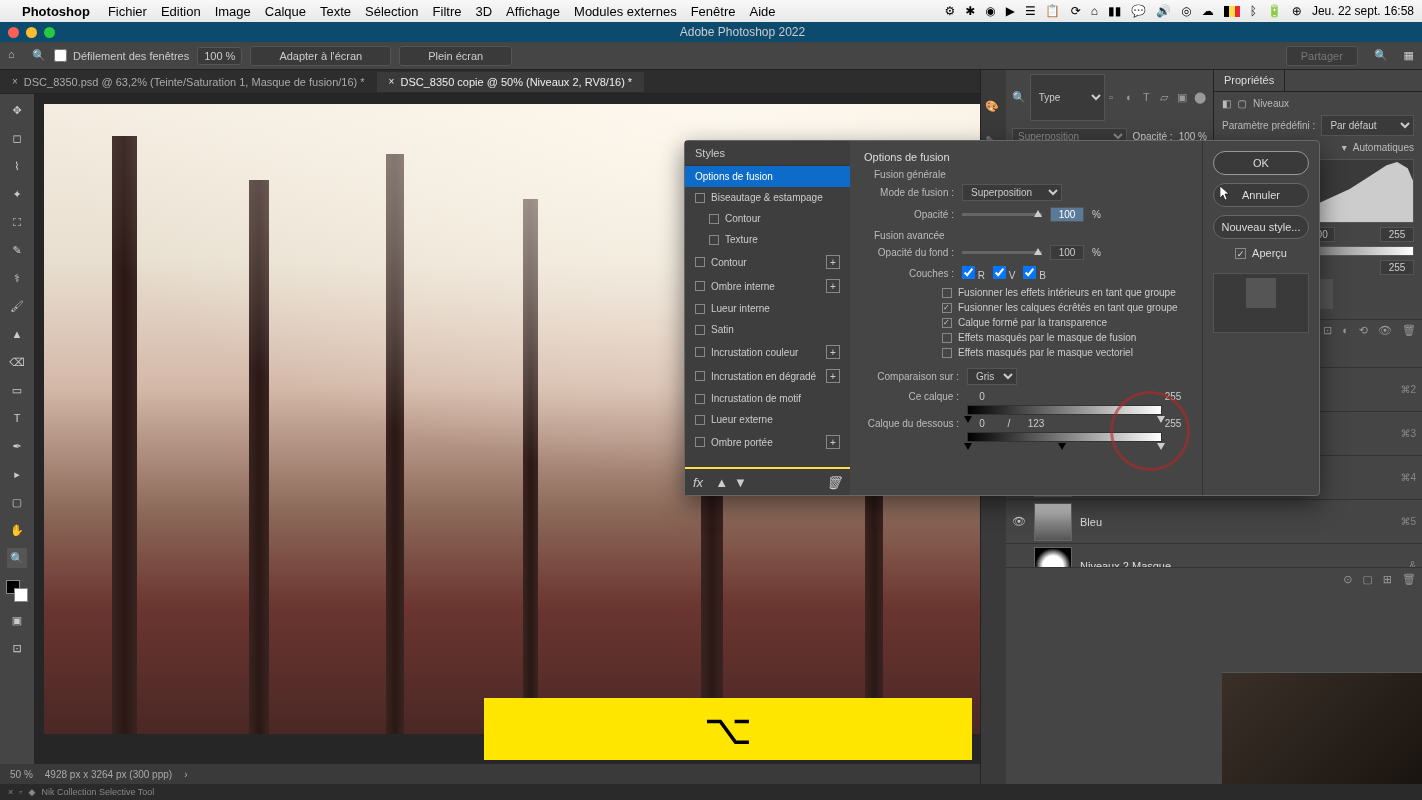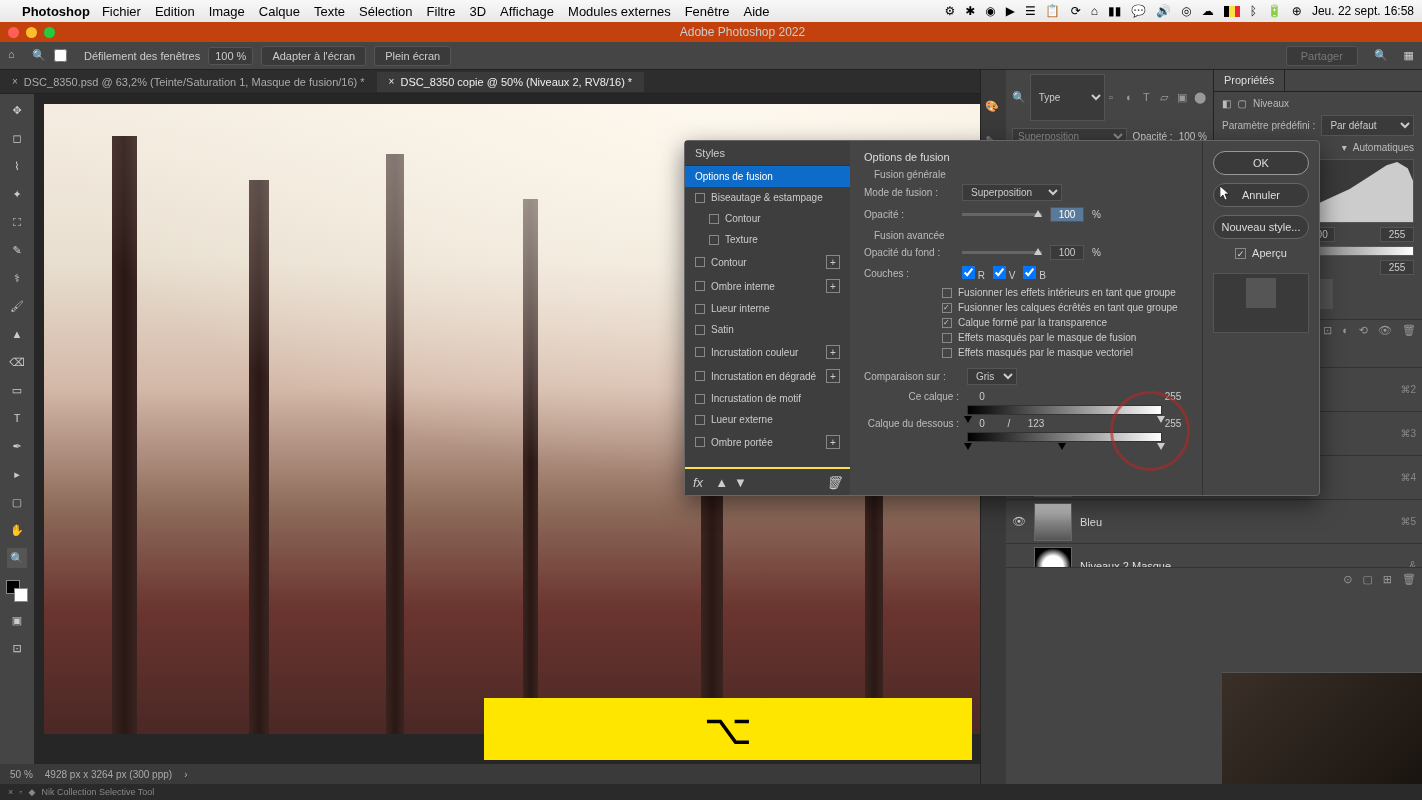"Photoshop" .menubar .app-name { margin-right: 12px -> 18px }
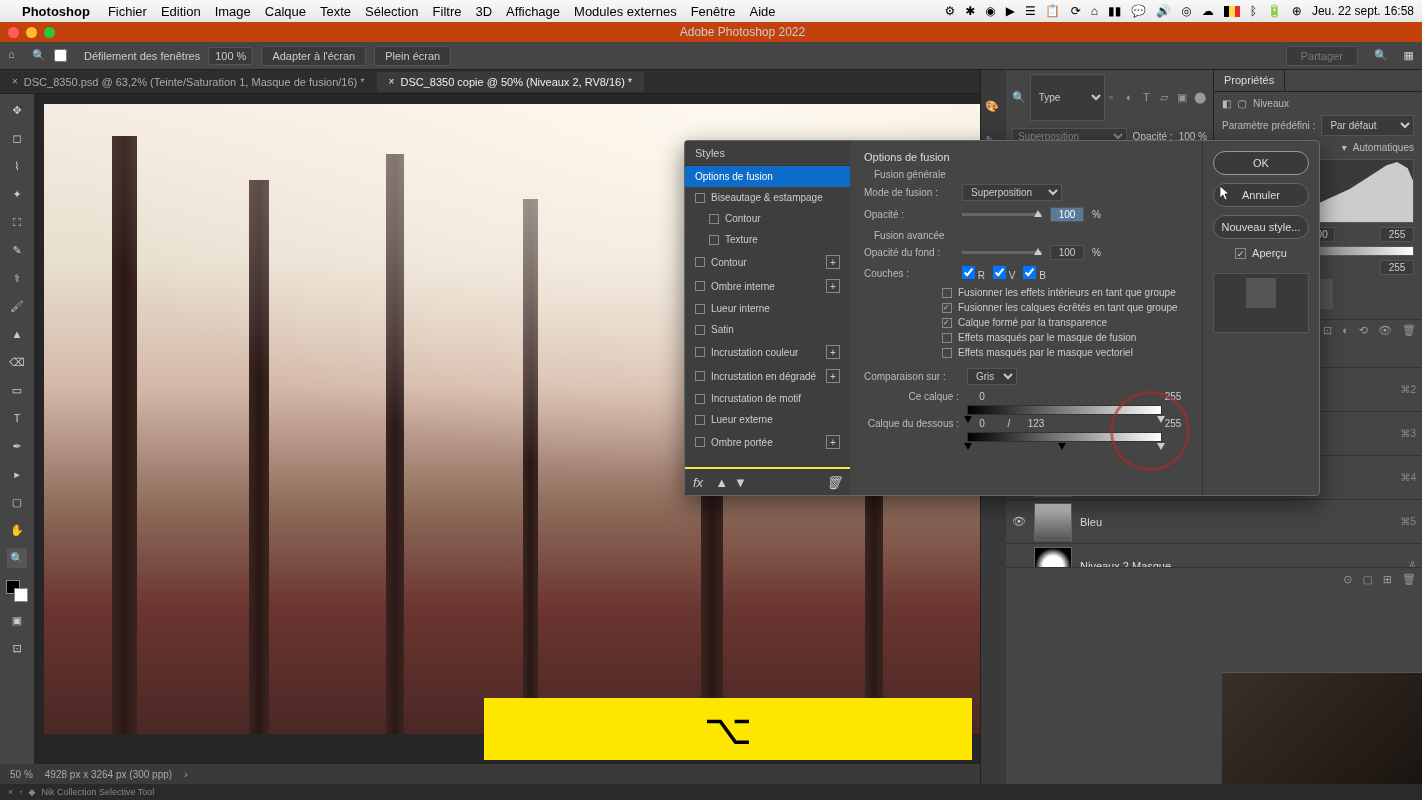"Adobe Photoshop 2022" .window-titlebar { background: #c2410c -> #0c4a6e }
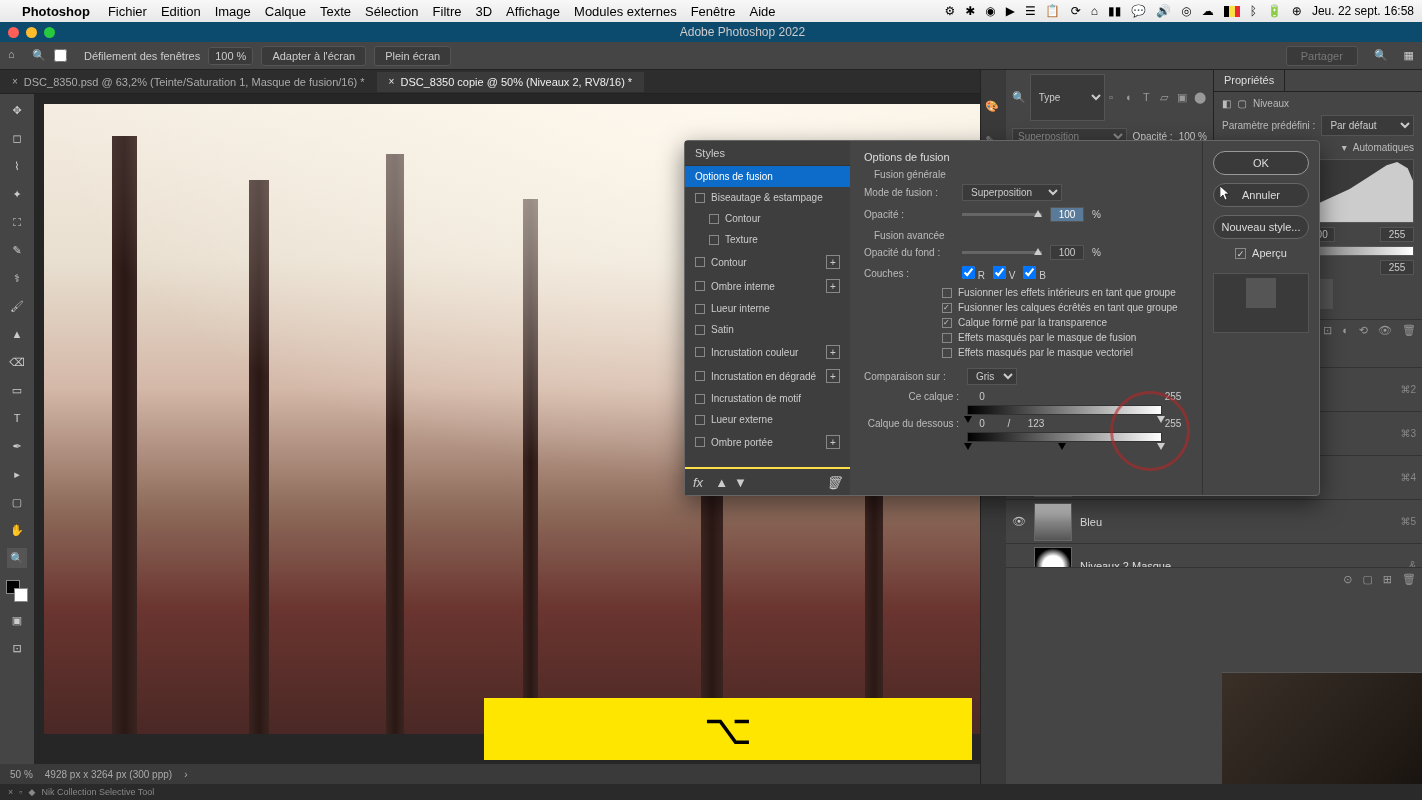"Défilement des fenêtres" .optionbar .checkbox-option { gap: 17px -> 6px }
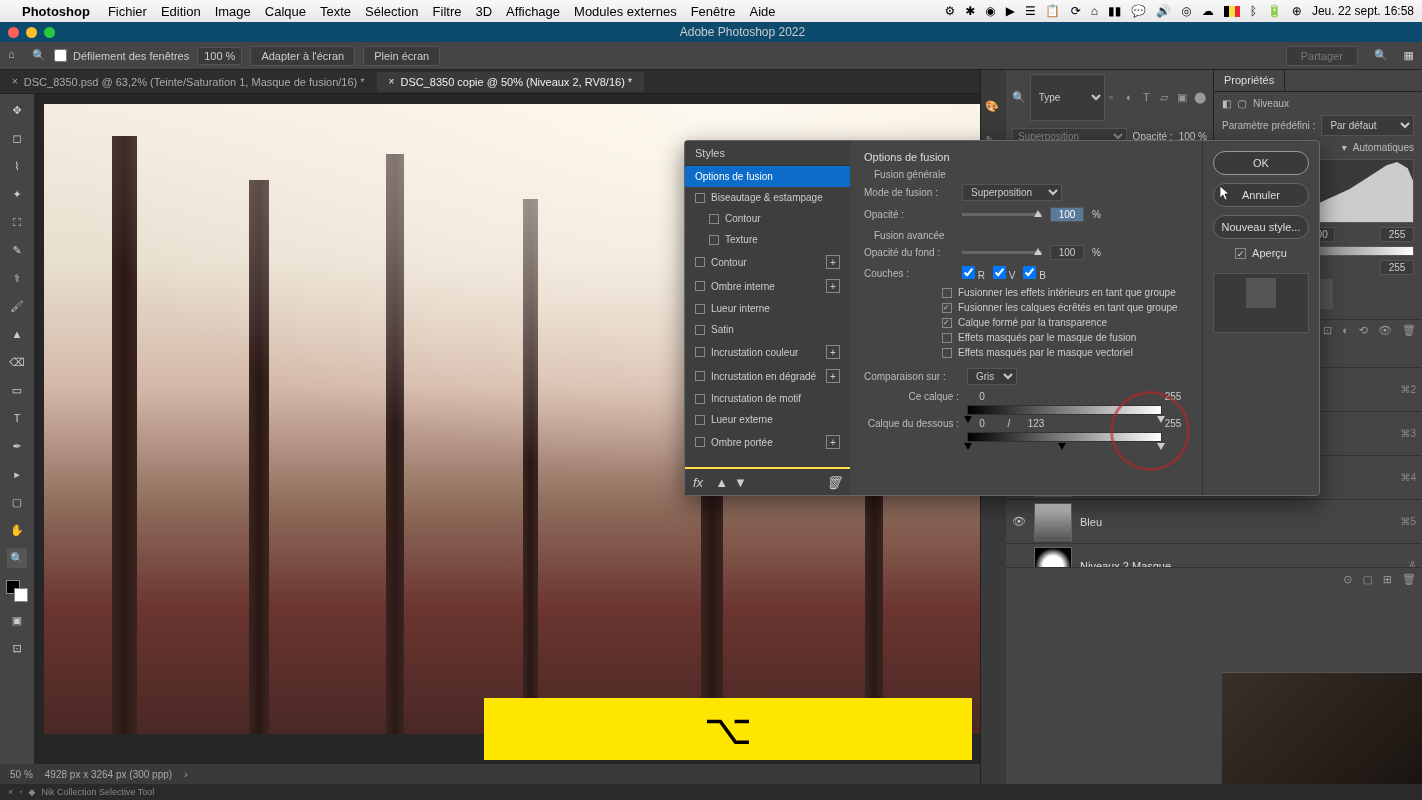"Adapter à l'écran" .optionbar .btn { padding: 3px 10px -> 3px 28px }
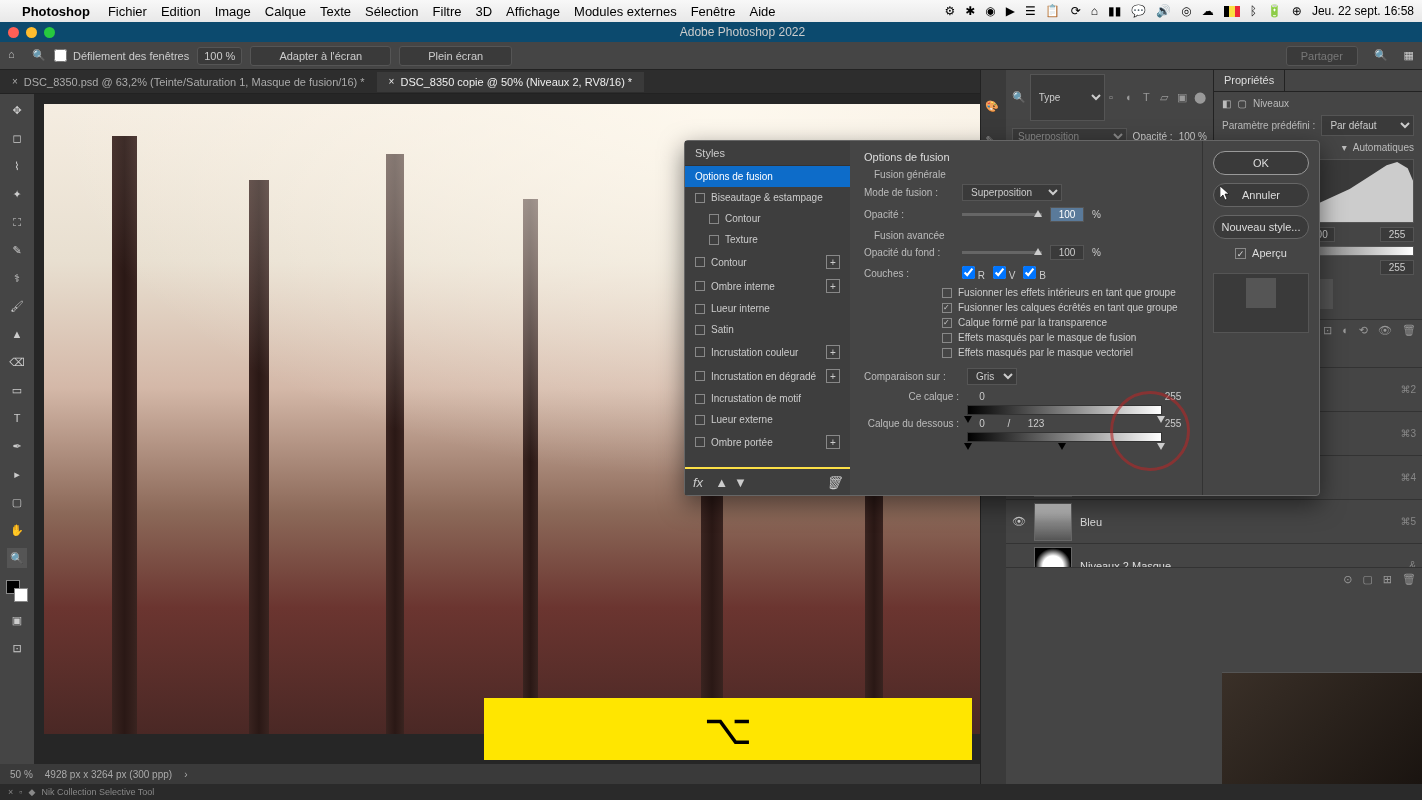"Mode de fusion :" .form-row .label { text-align: none -> right }
